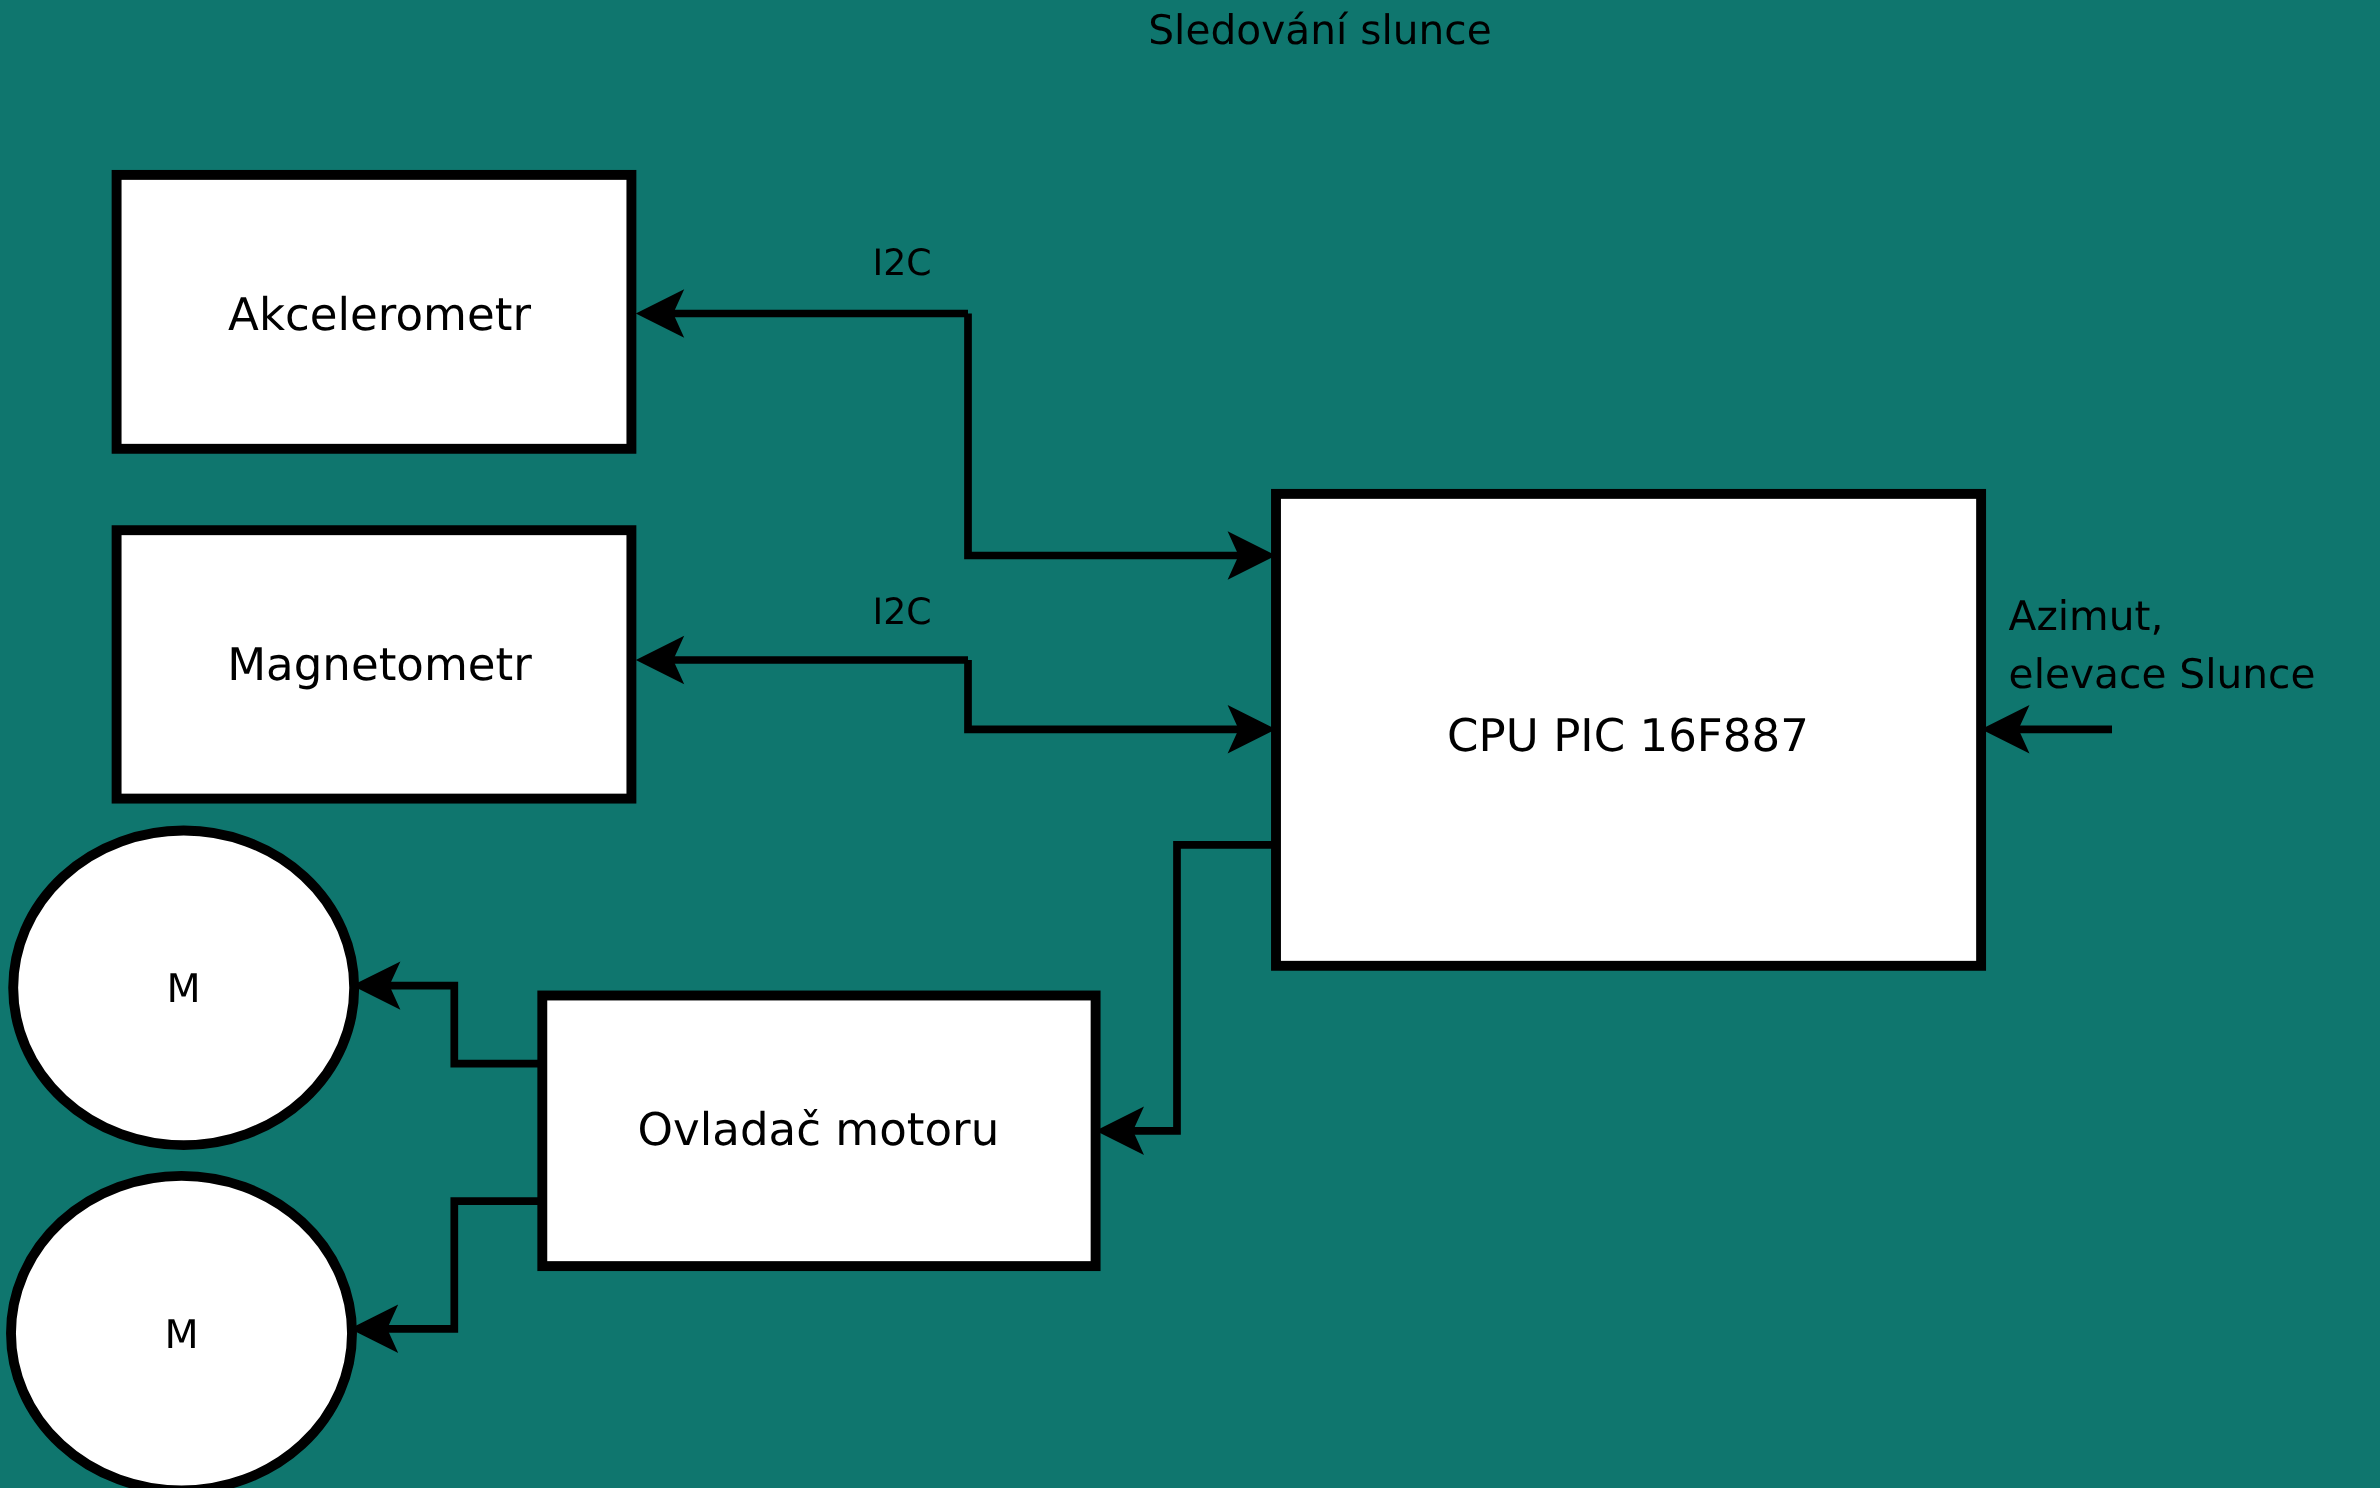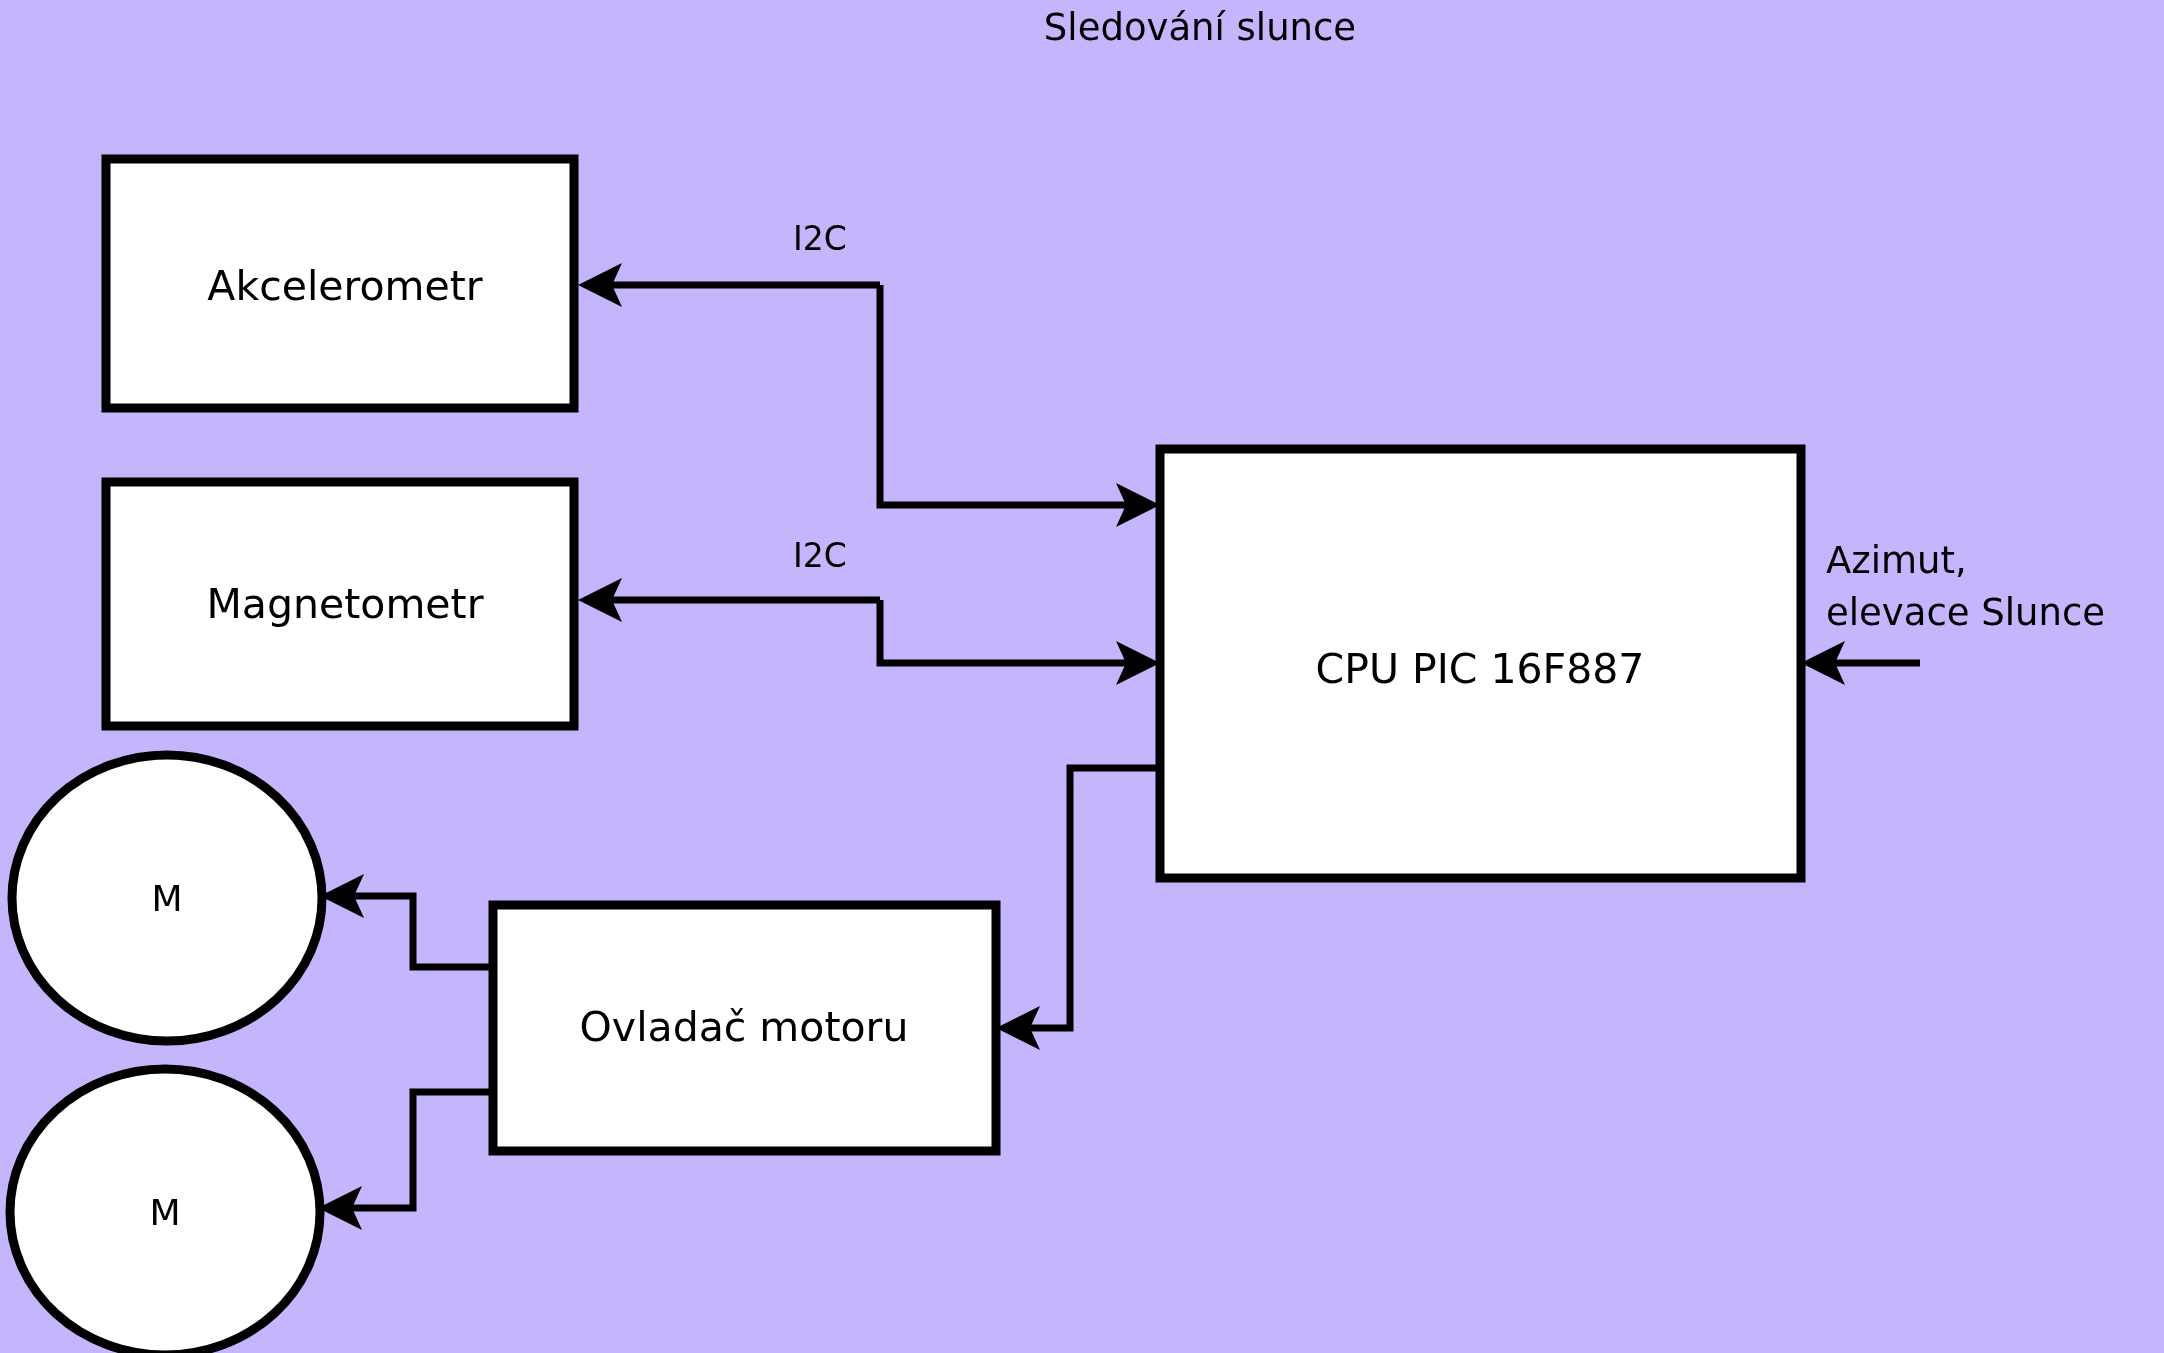"Sledování slunce" #diagram-root { background: #c4b5fd -> #0f766e }
